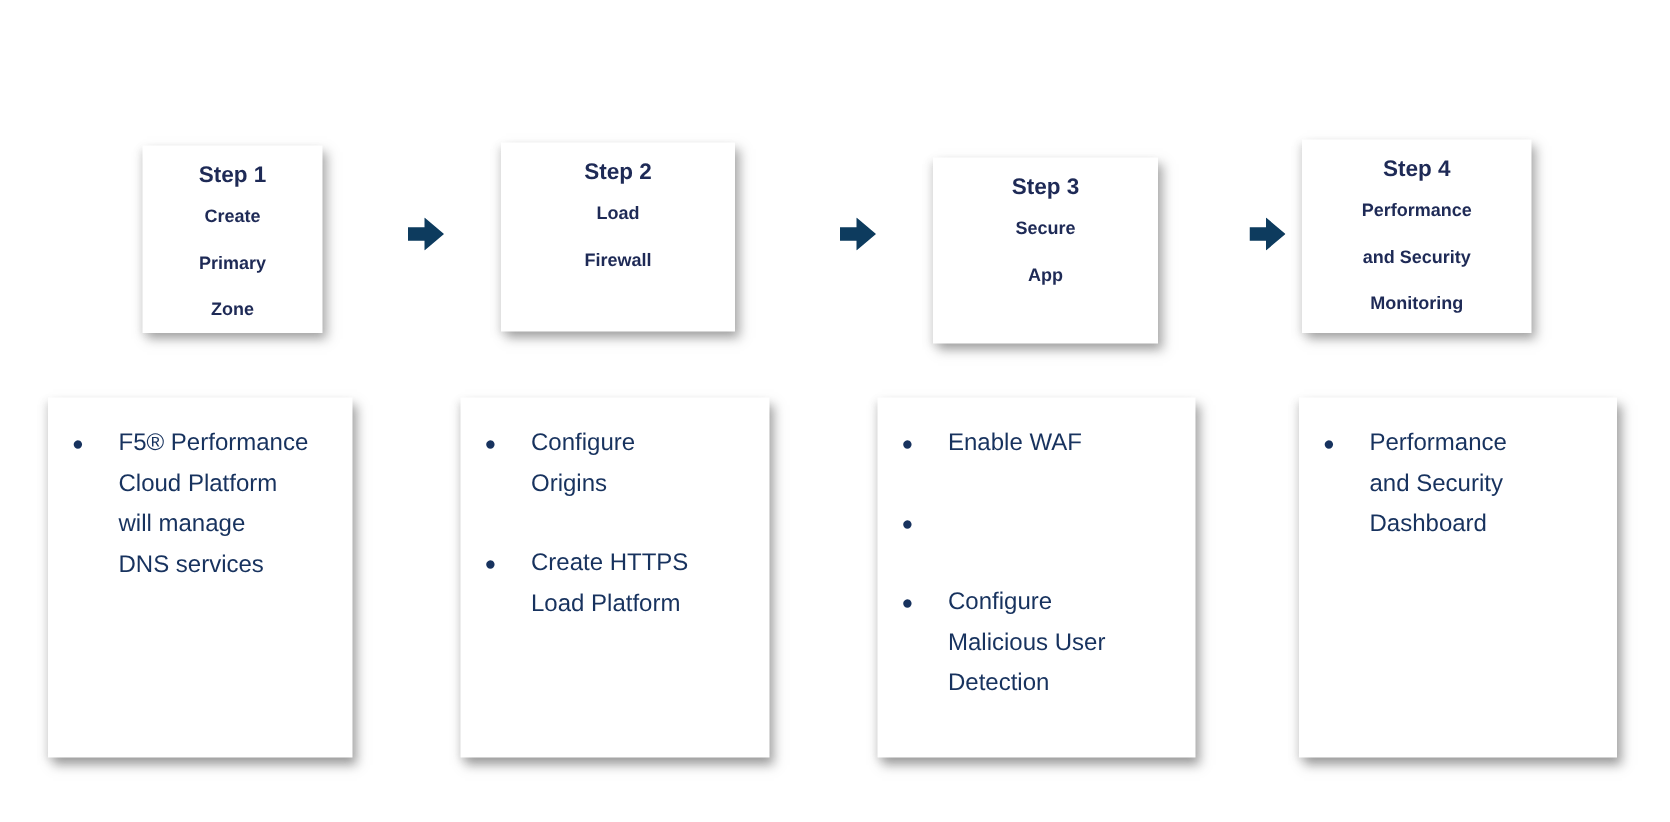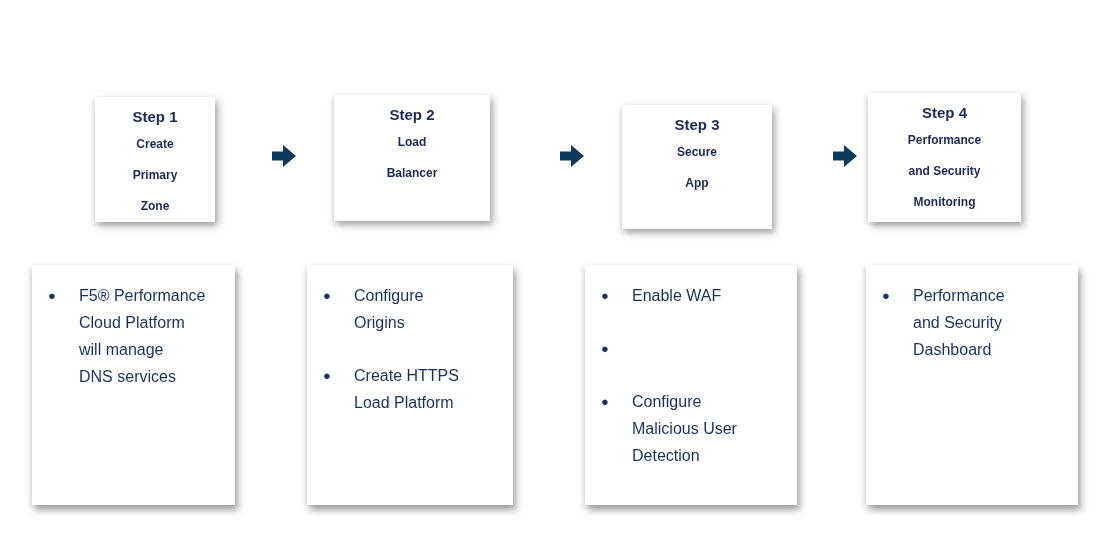"Load" div.step-title { text: Balancer -> Firewall }
